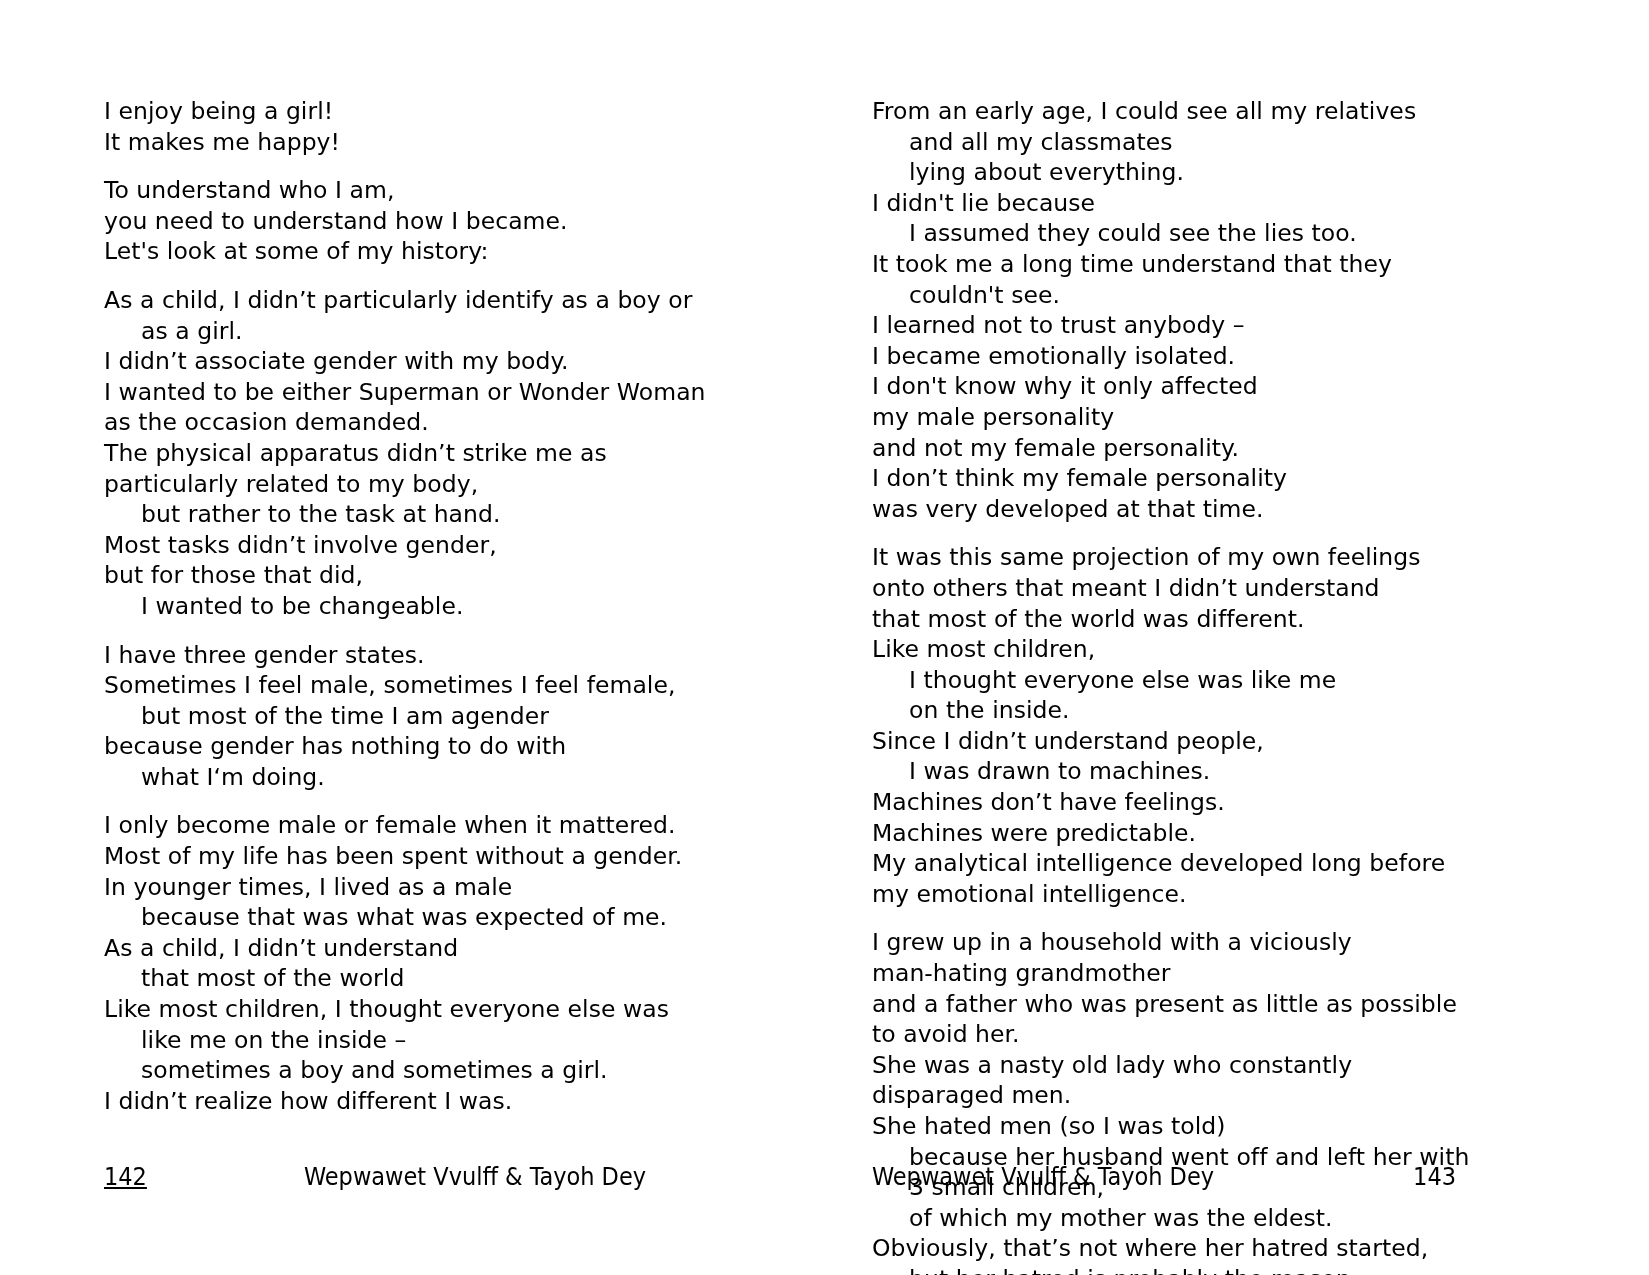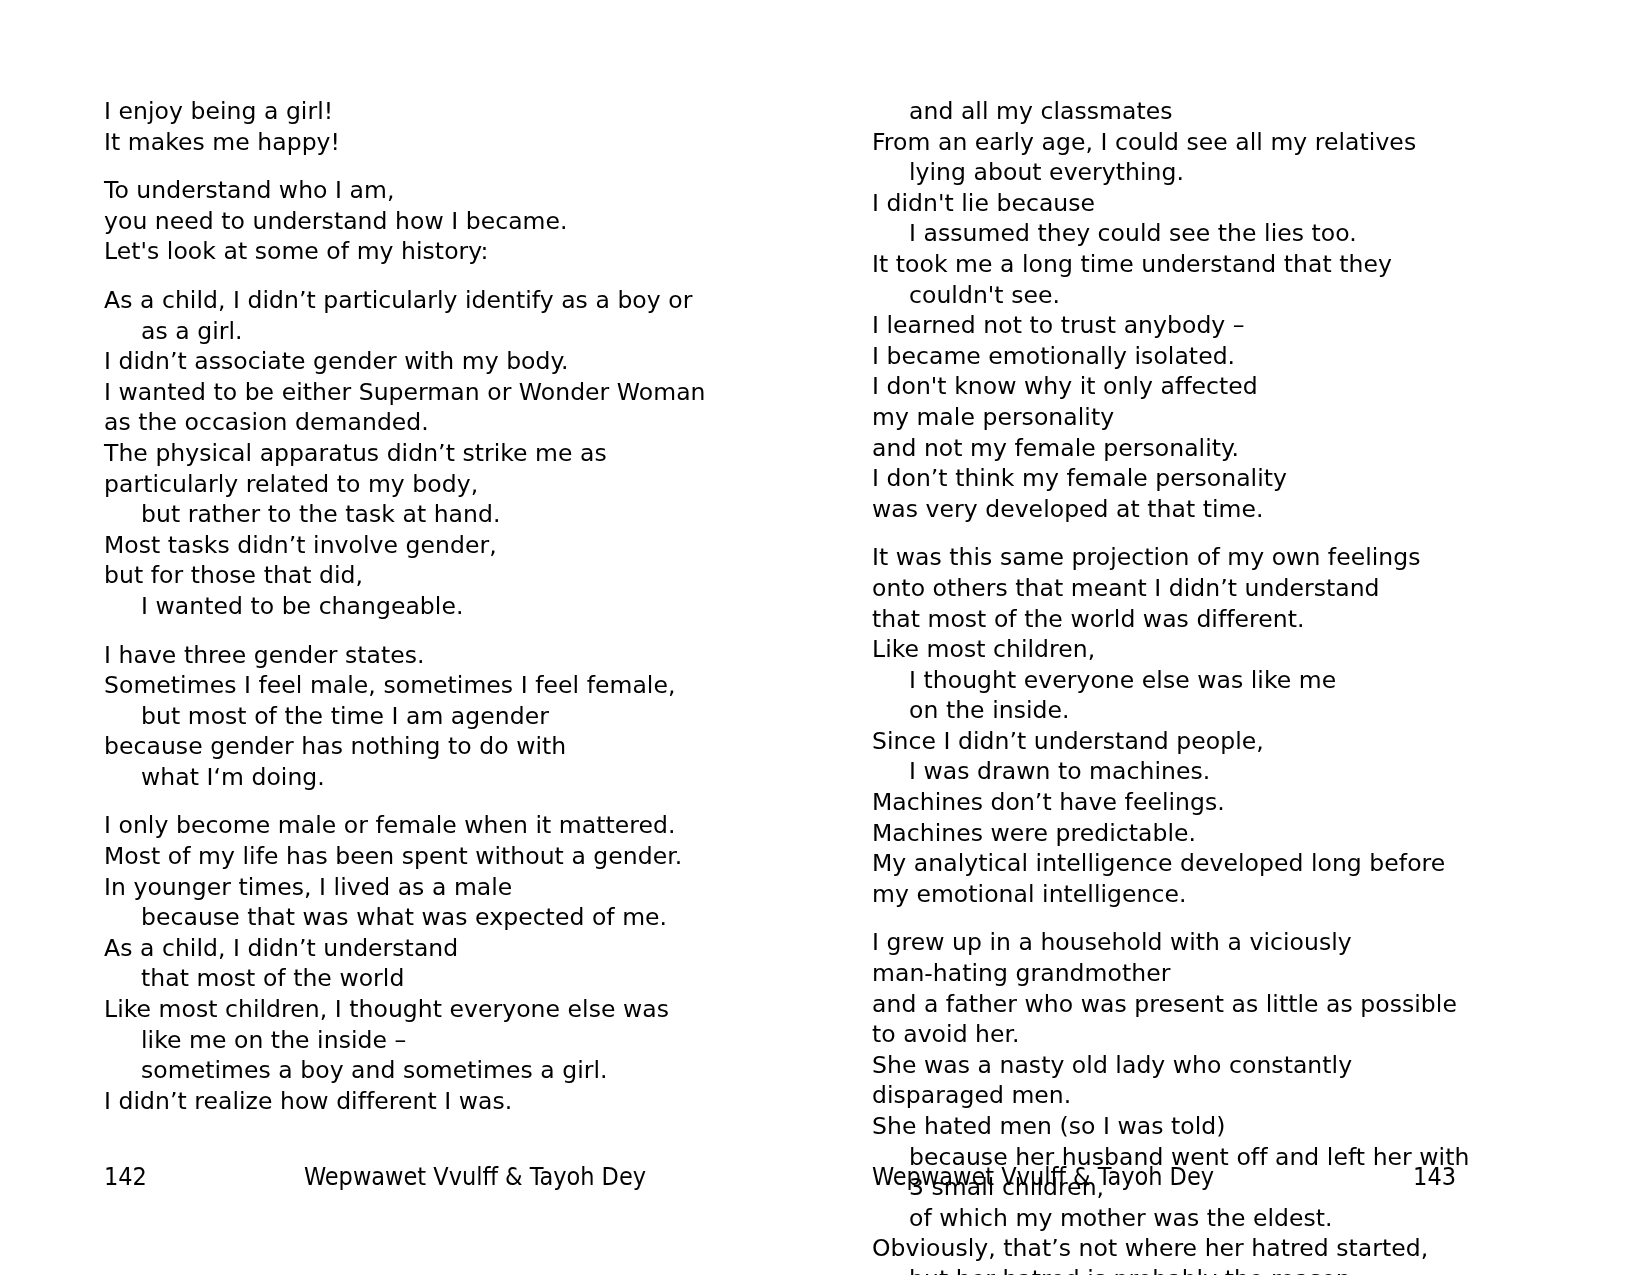"and all my classmates" div.line { order: before "From an early age, I" -> after "From an early age, I" }
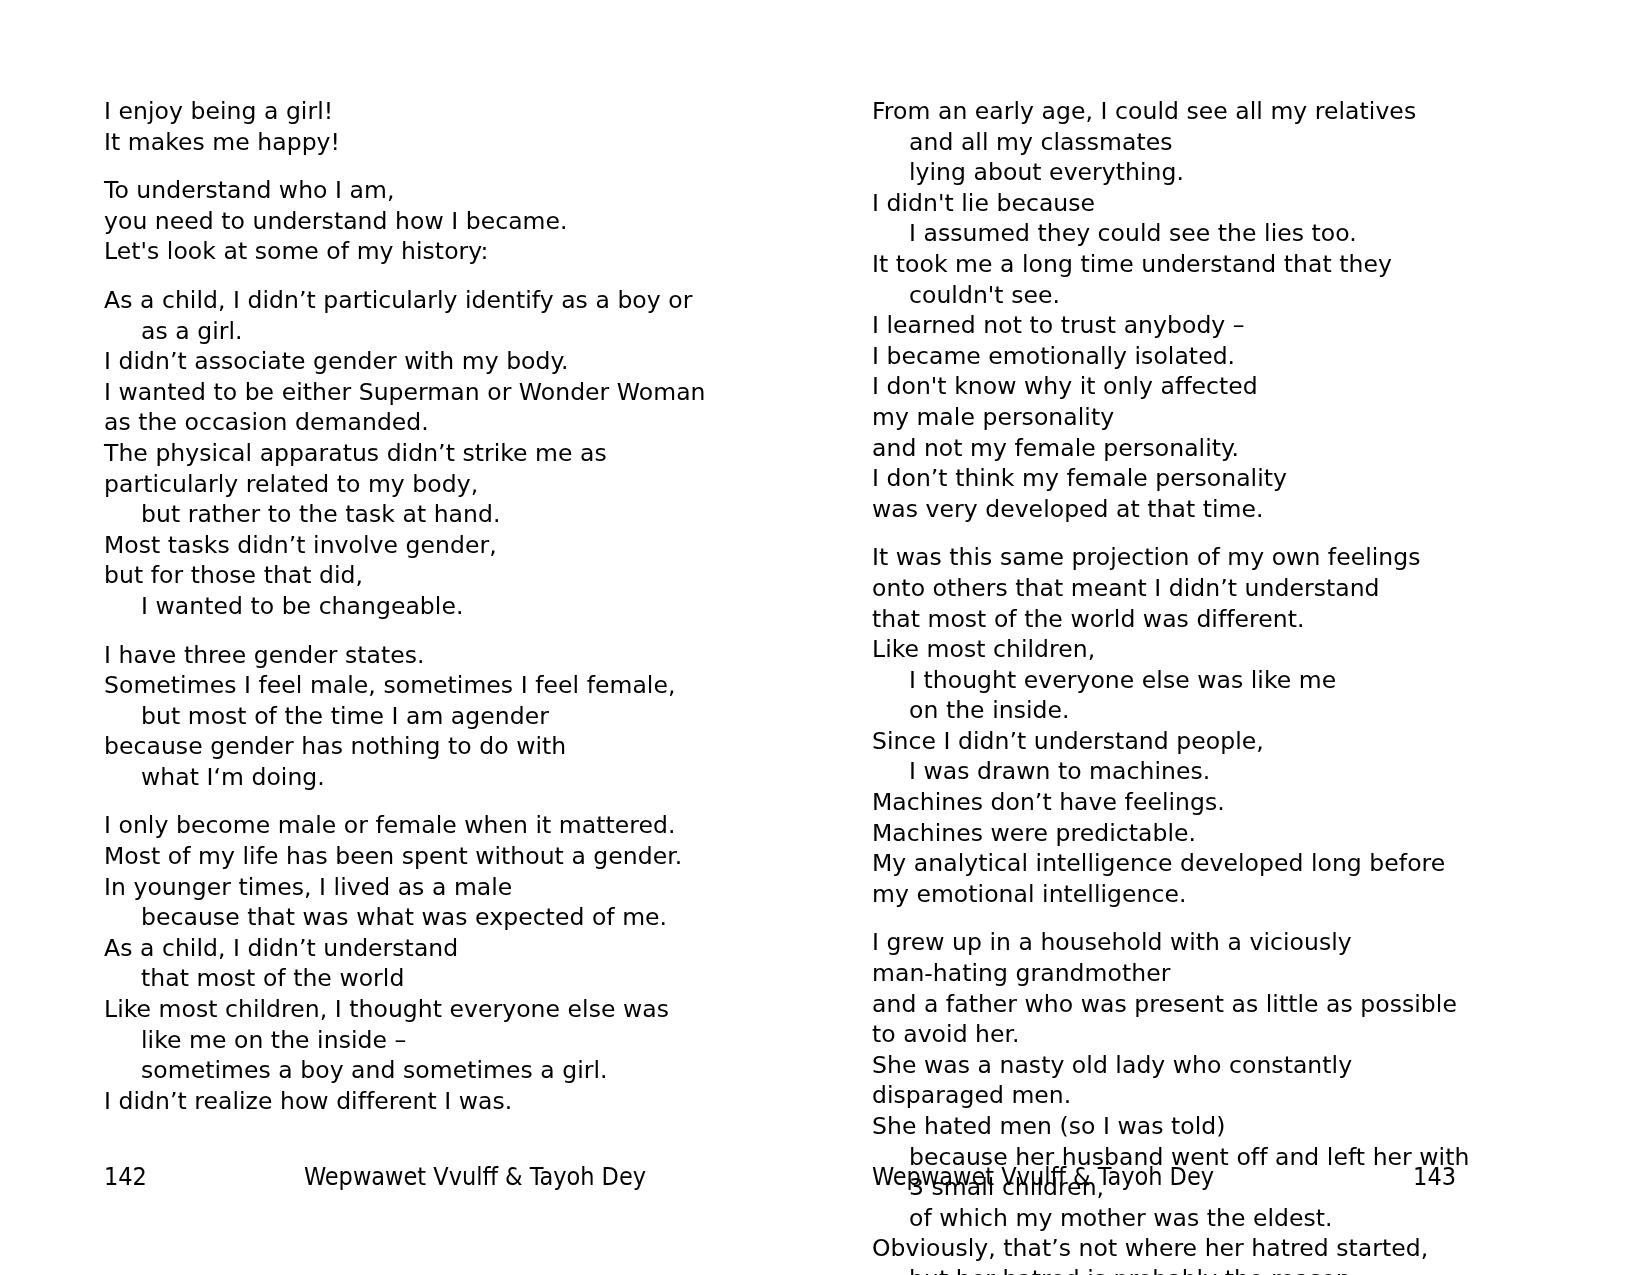"142" .footer-pagenum-left { text-decoration: none -> underline }
